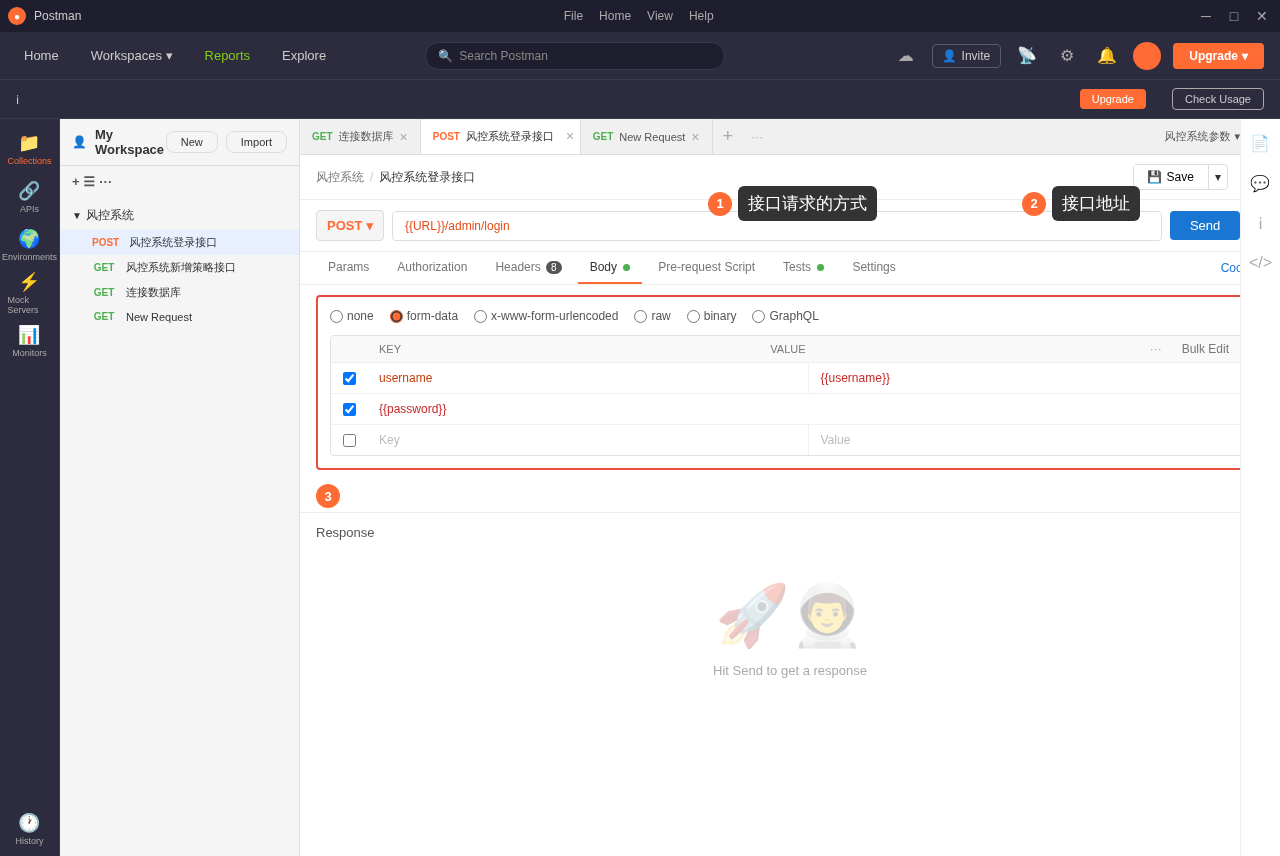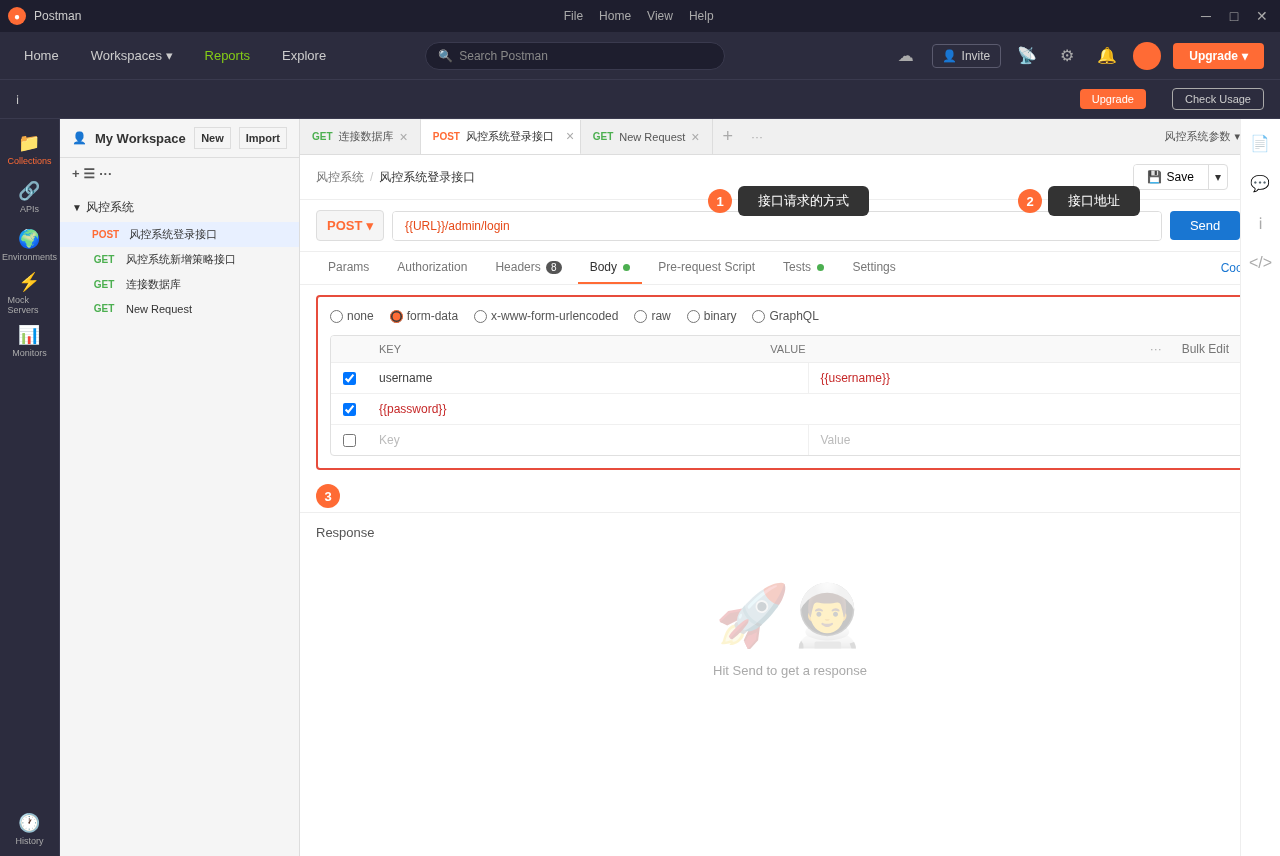"New" .left-panel-btn { border-radius: 0 -> 8px; font-weight: bold -> none; padding: 4px 6px -> 4px 14px }
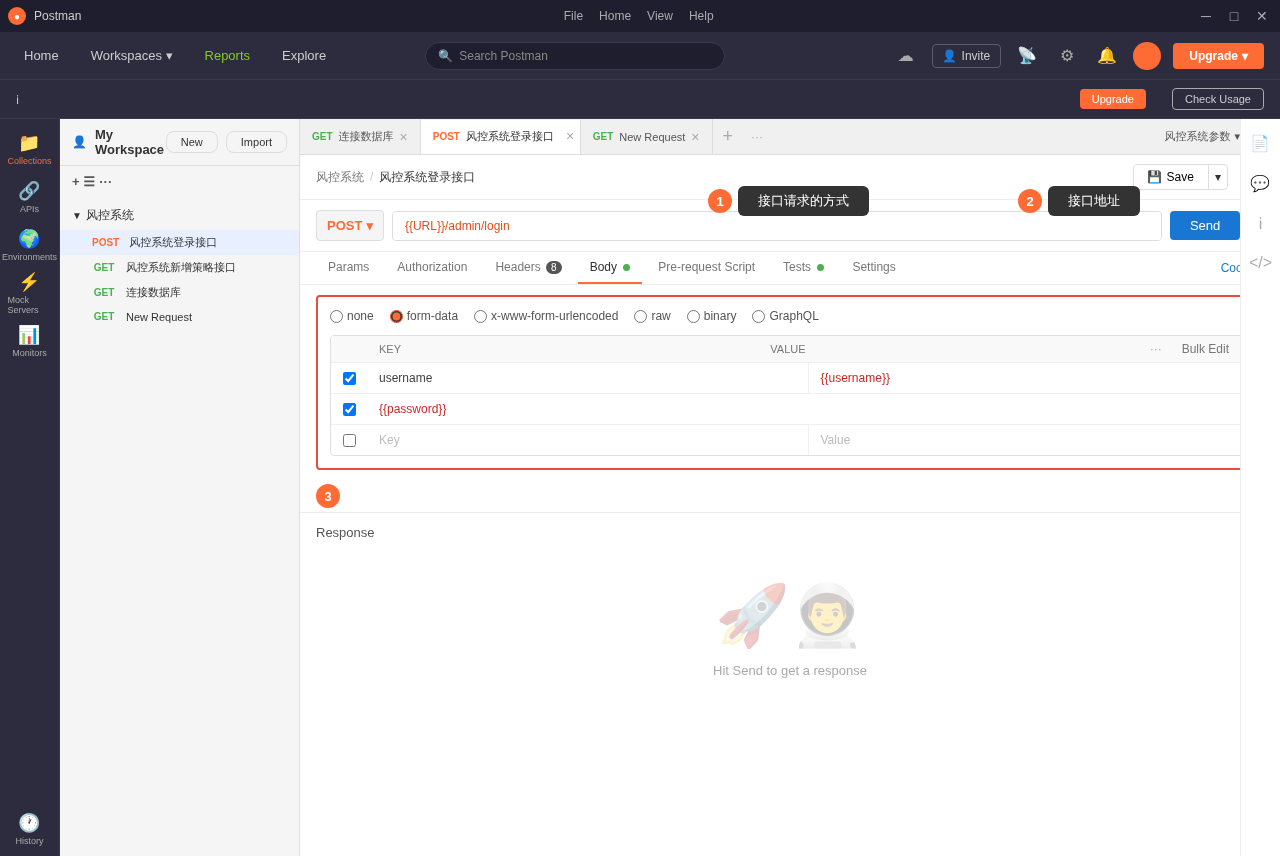"接口请求的方式" .annotation-tooltip { font-size: 13px -> 17px; padding: 6px 20px -> 6px 10px }
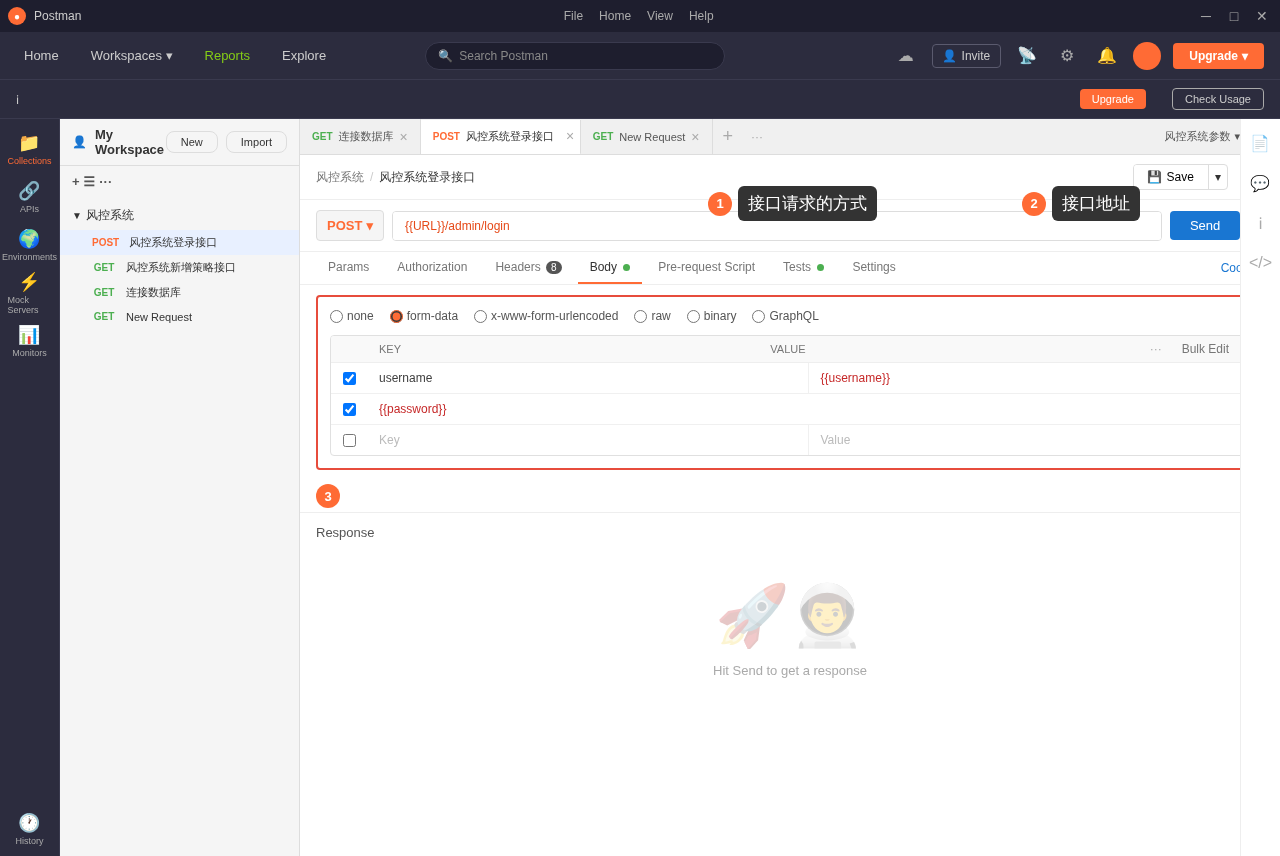"username" .kv-key { color: #404040 -> #c2410c }
